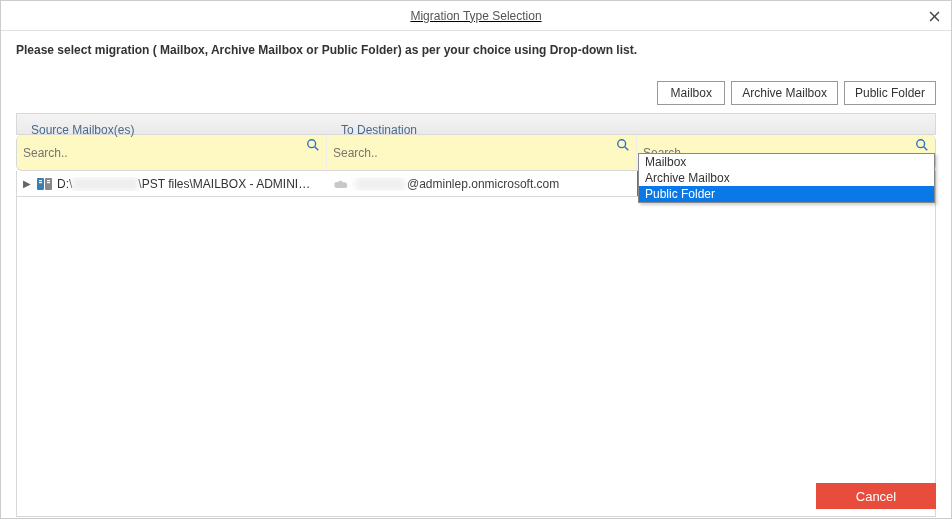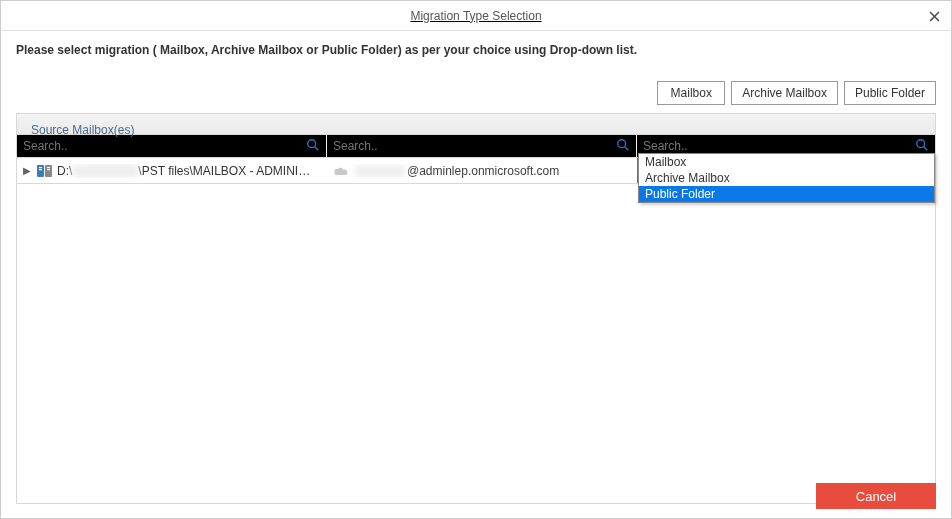"To Destination" div.col { html: none -> <div>To Destination</div> }
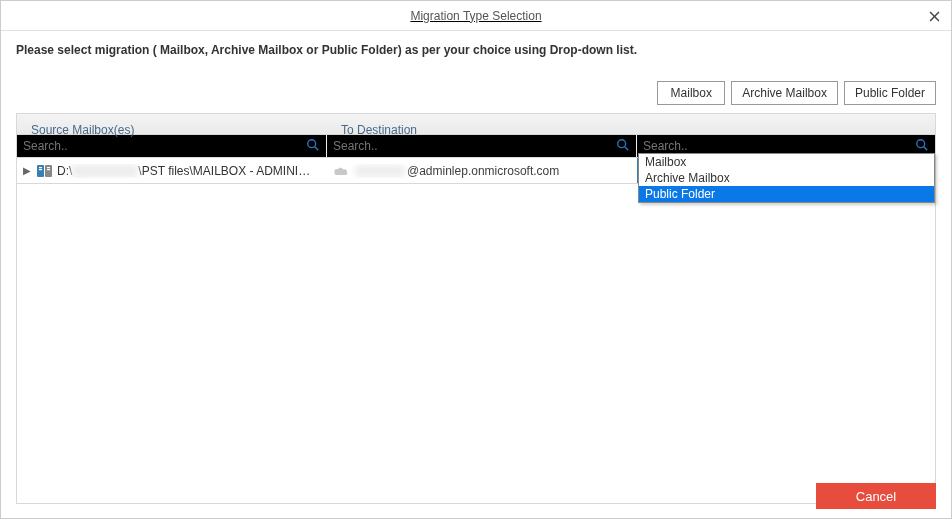"Search.." .search-row { background: #000000 -> #fef9c3; border-radius: none -> 6px; height: 23px -> 36px }
